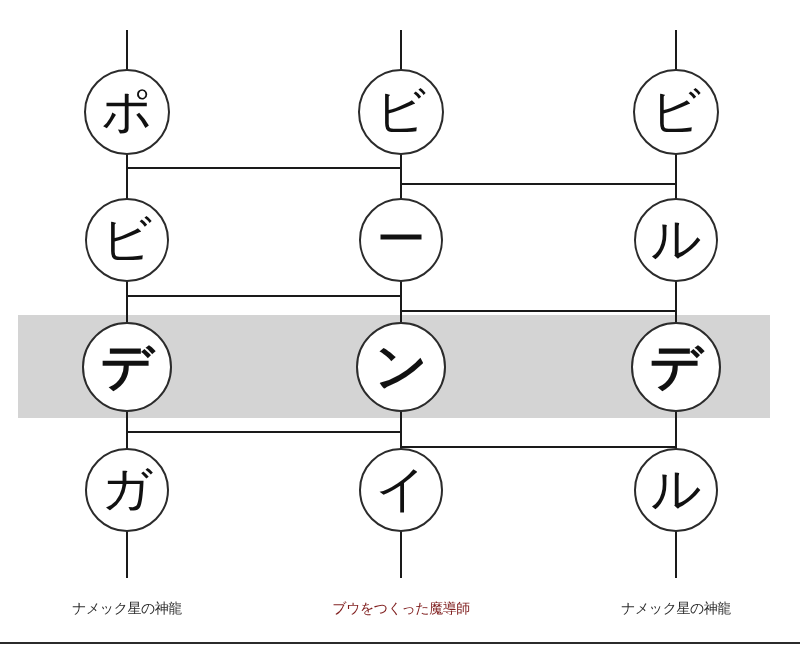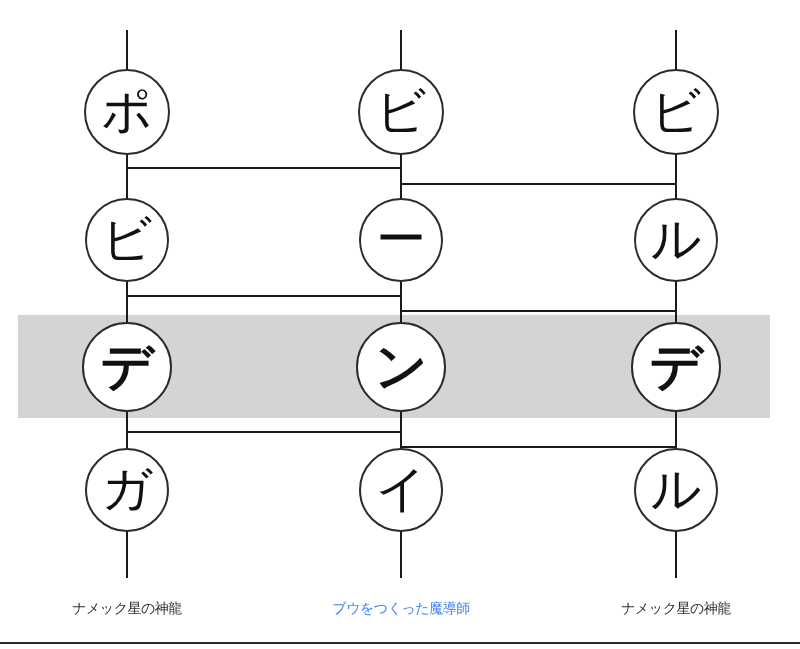"ブウをつくった魔導師" div.clue { color: #3b82f6 -> #7f1d1d }
